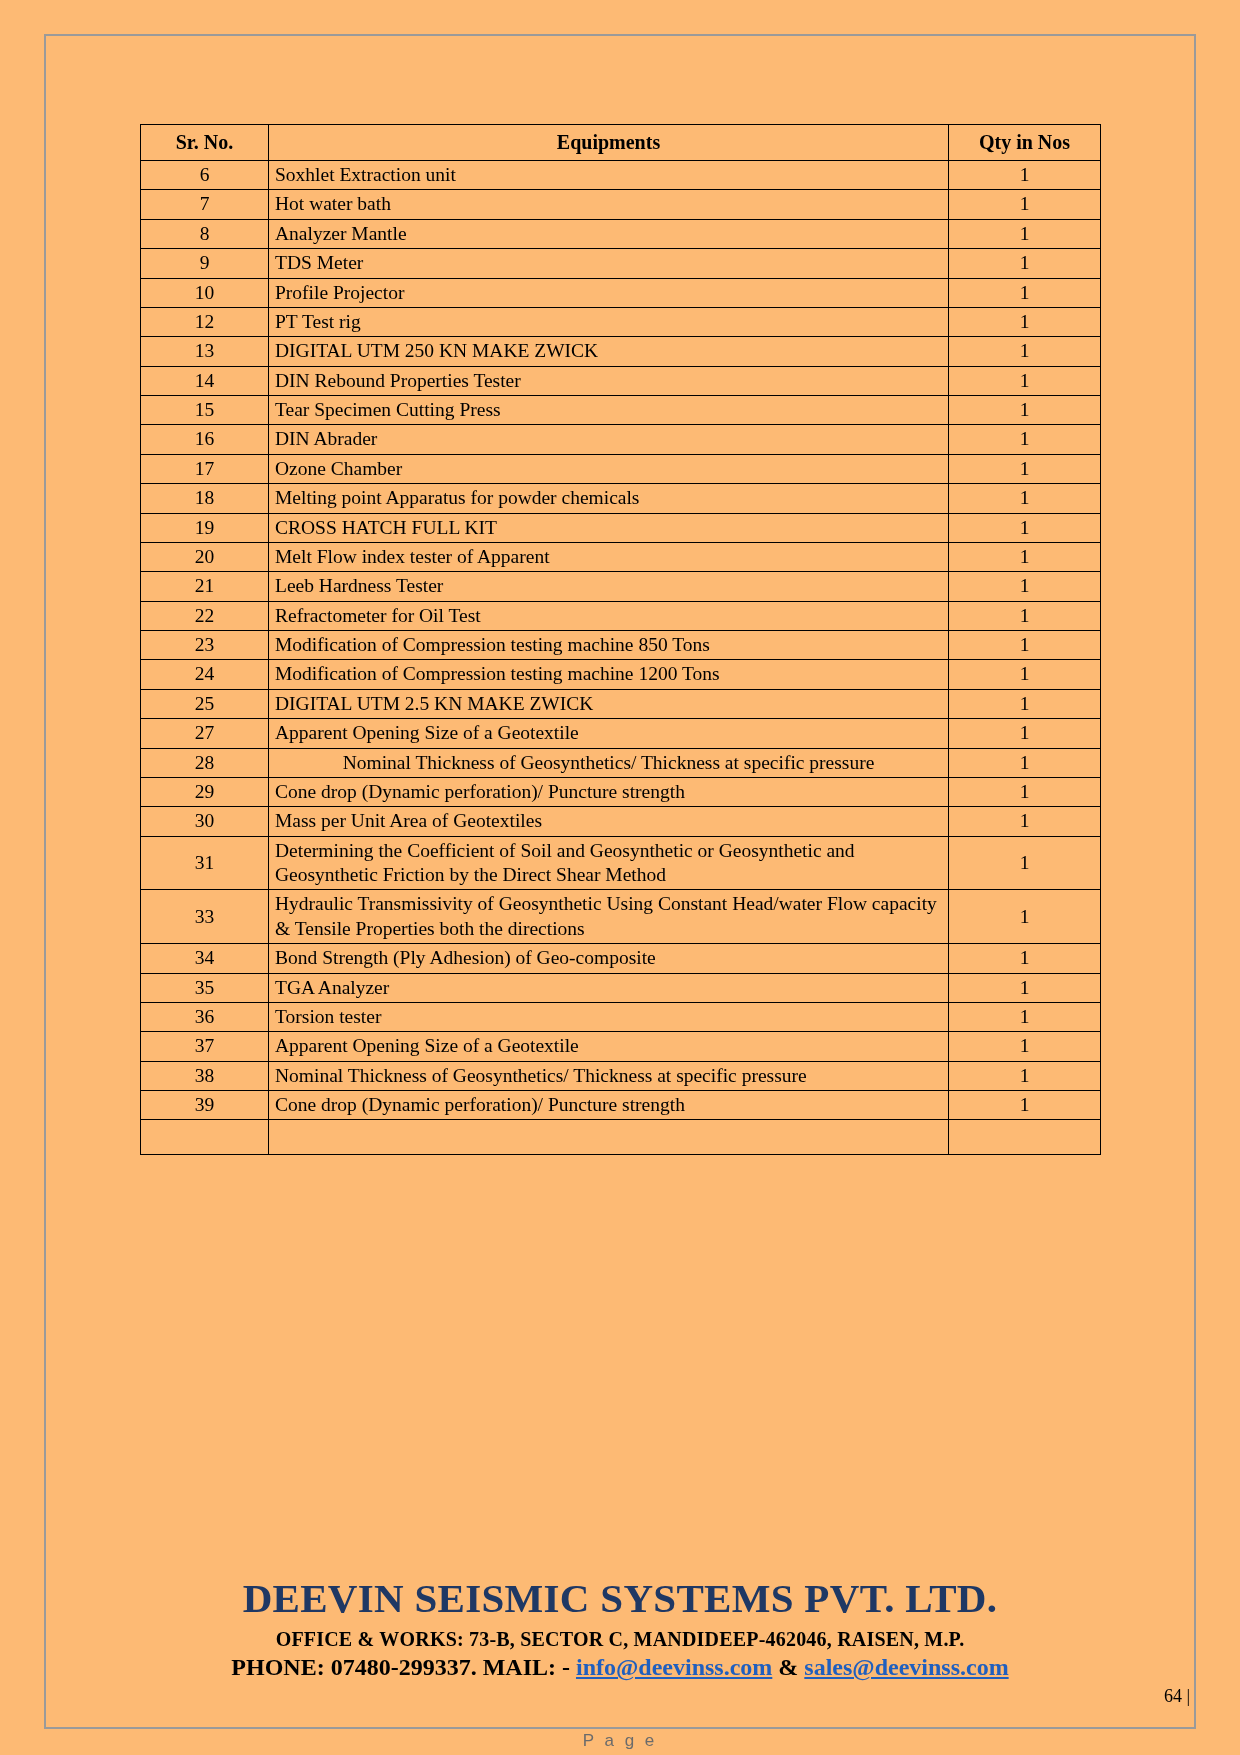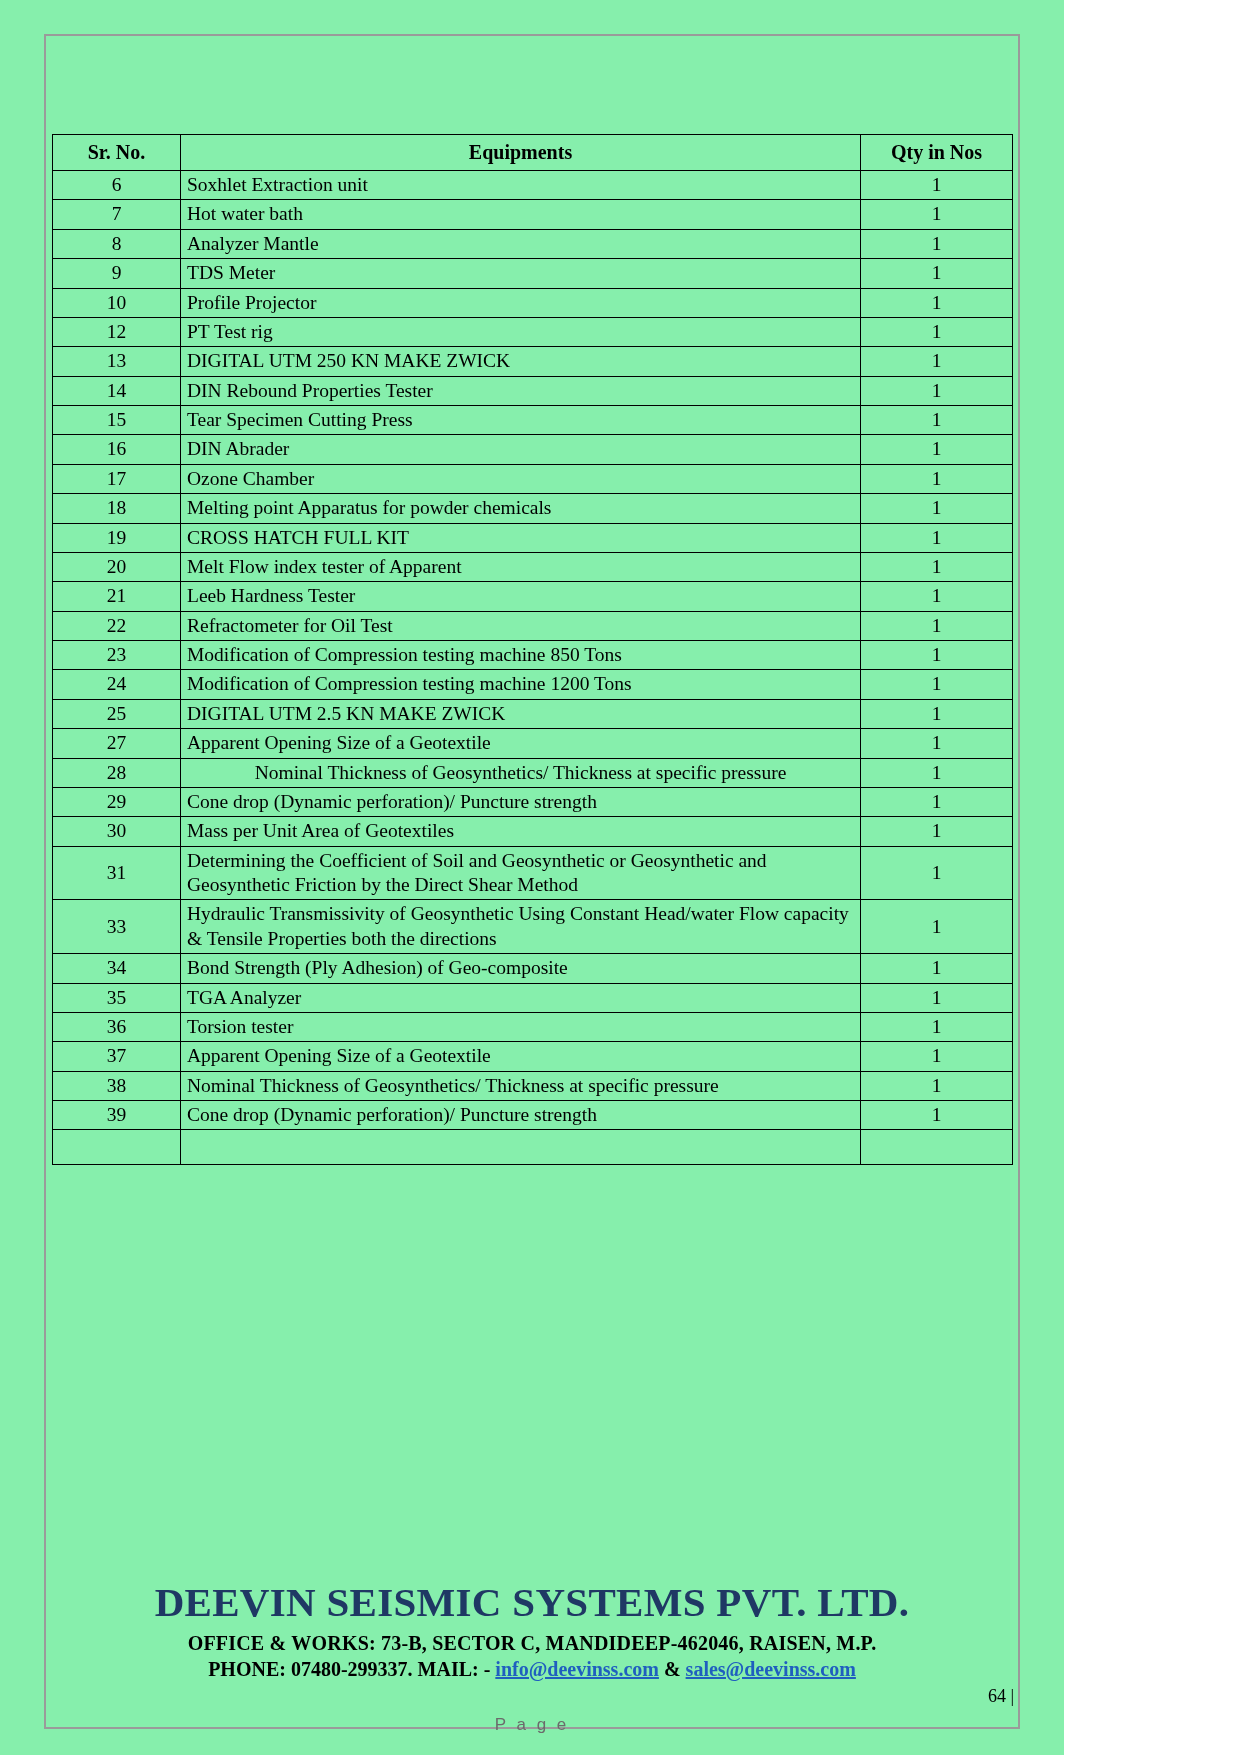"Sr. No." .page { background: #86efac -> #fdba74; padding: 34px 36px 0 36px -> 24px 36px 0 36px; width: 1064px -> 1240px }
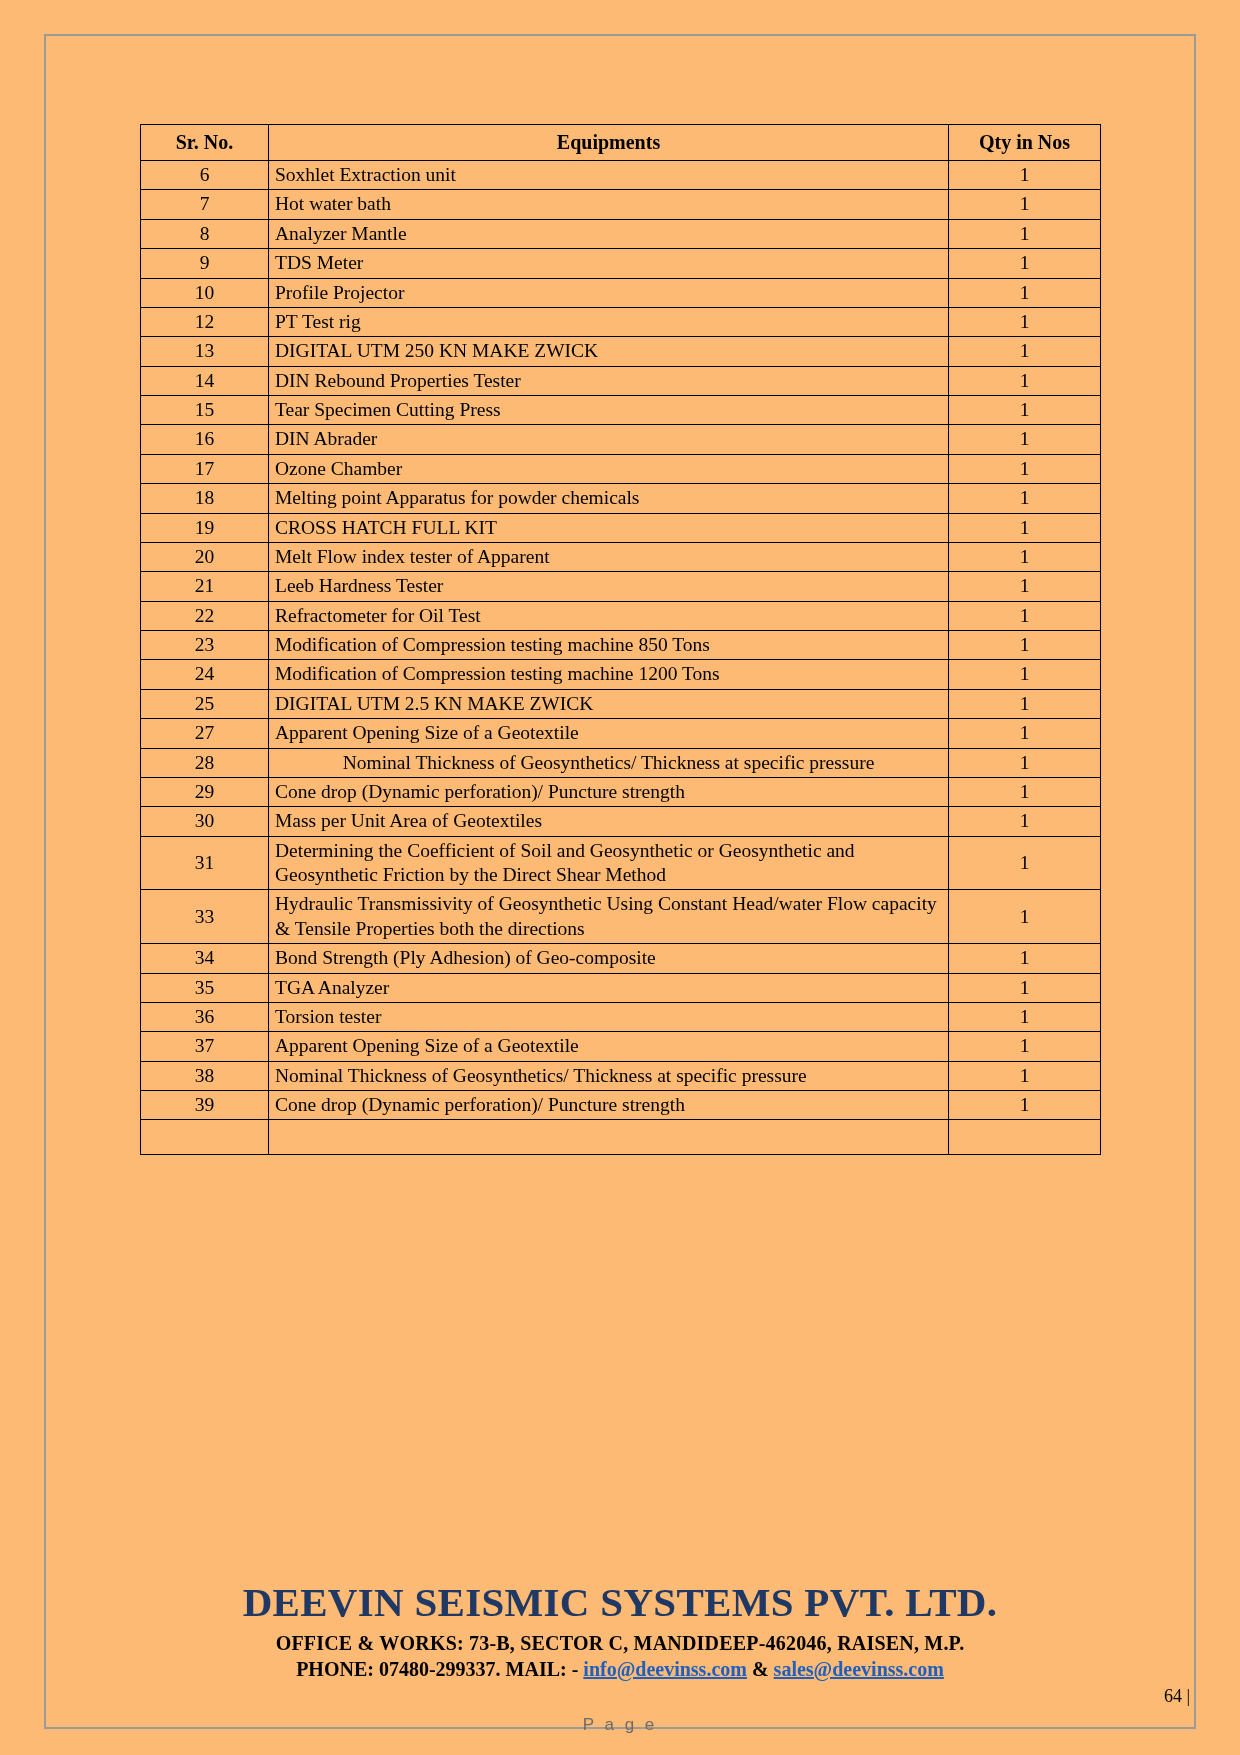"PHONE: 07480-299337. MAIL: -" .phone { font-size: 20px -> 24px }
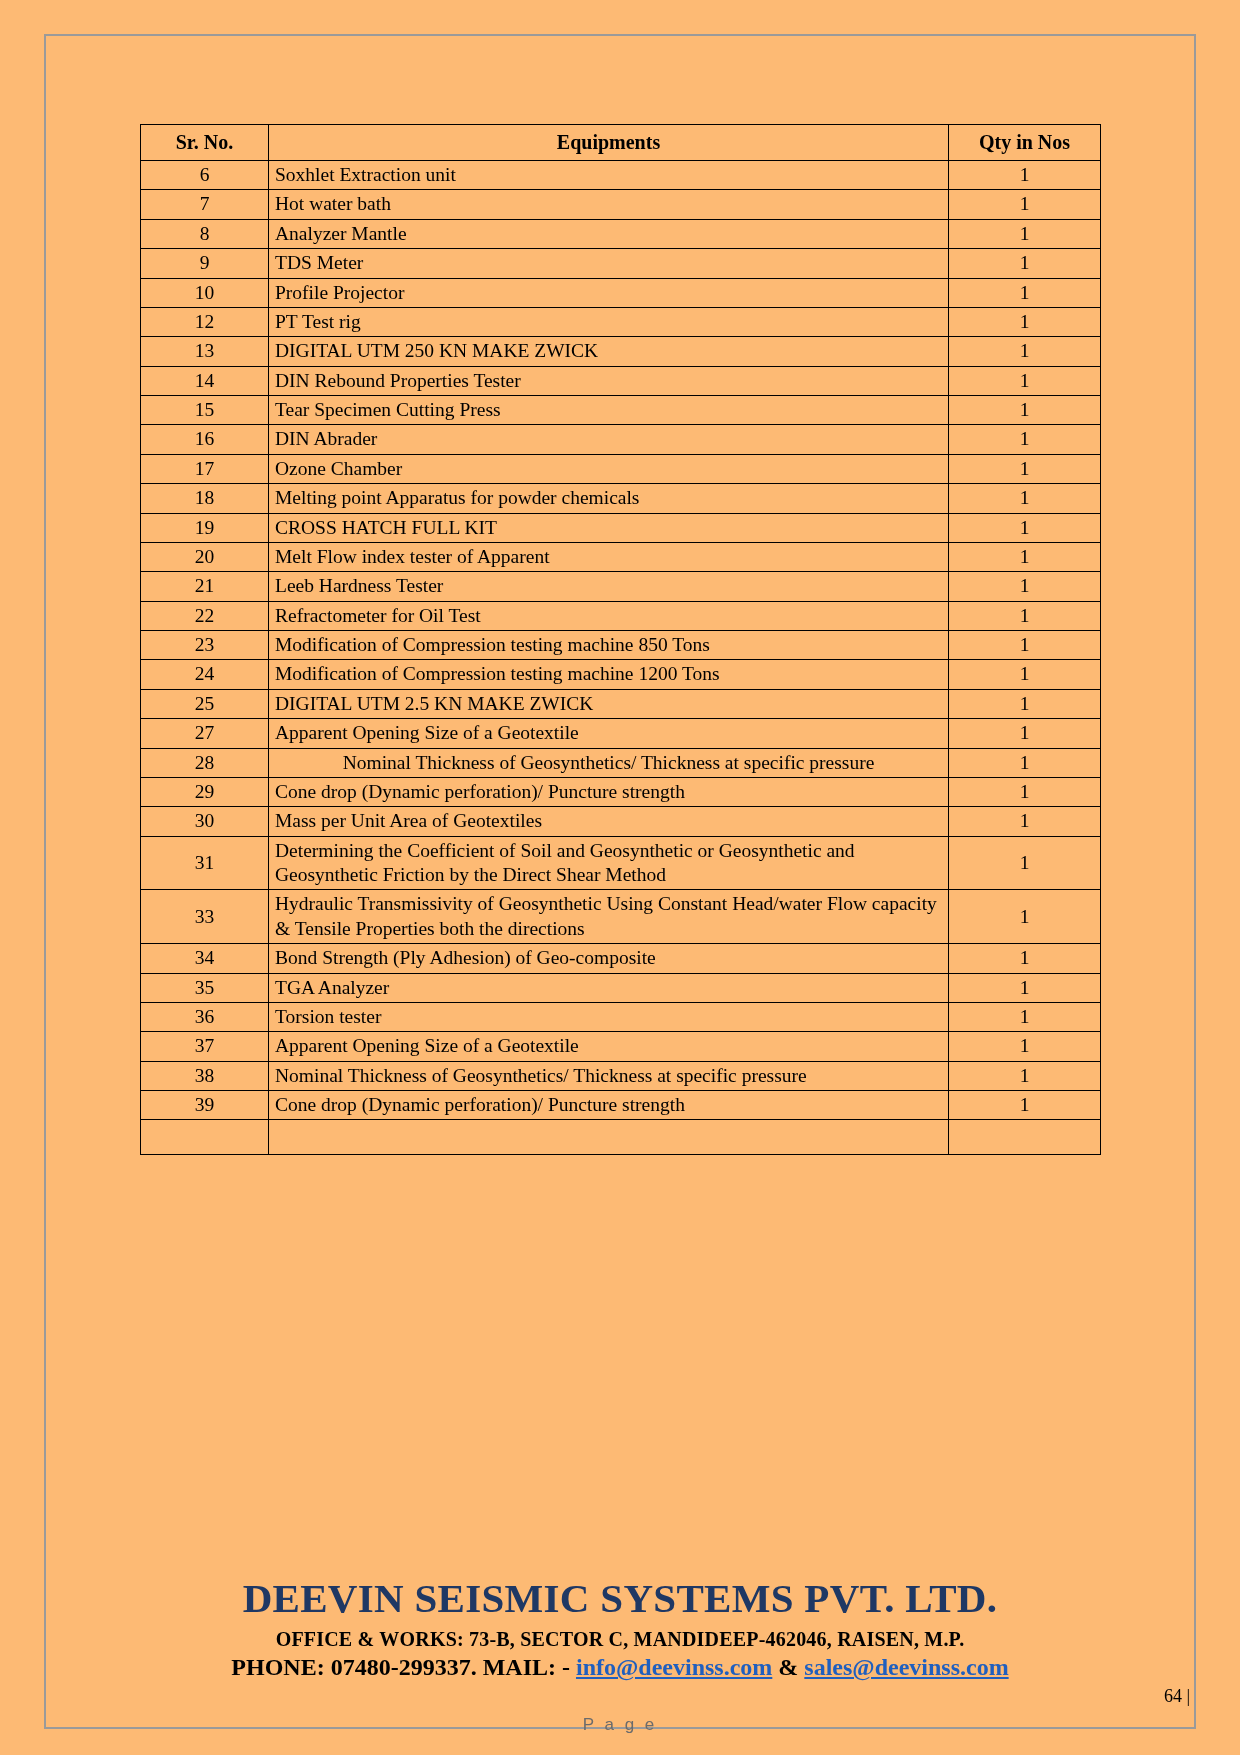"P a g e" .pageword { bottom: 20px -> 4px }
